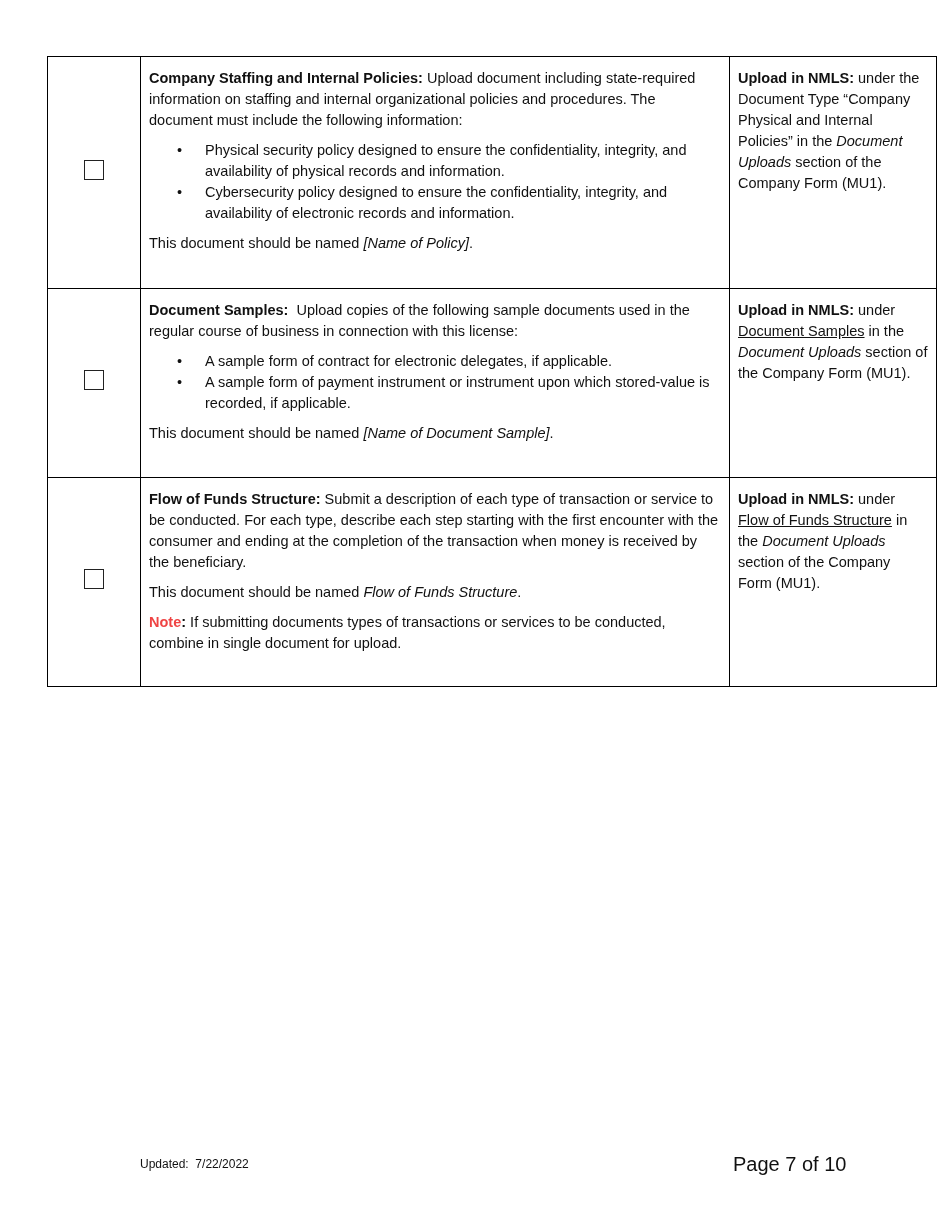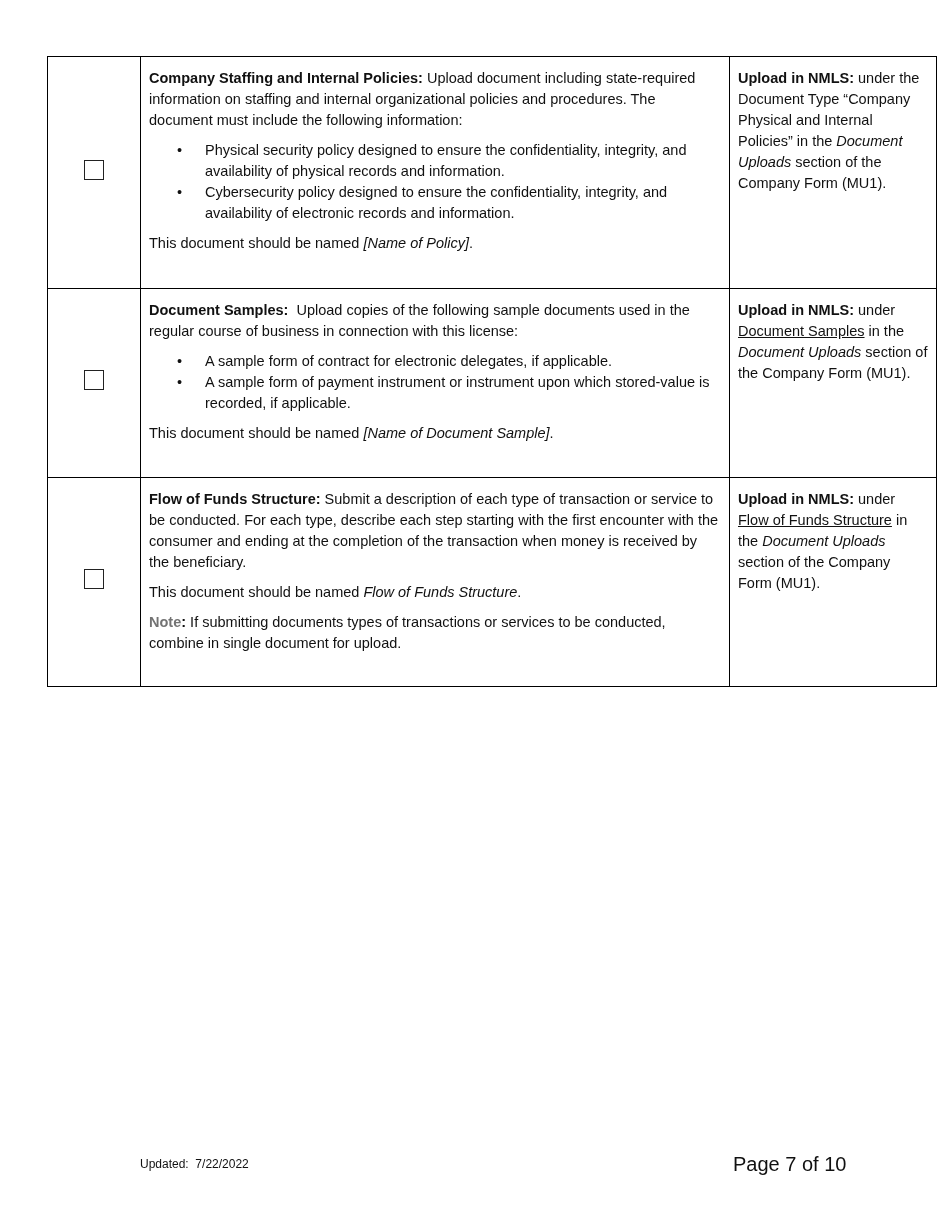"Note" .note-label { color: #737373 -> #ef4444 }
